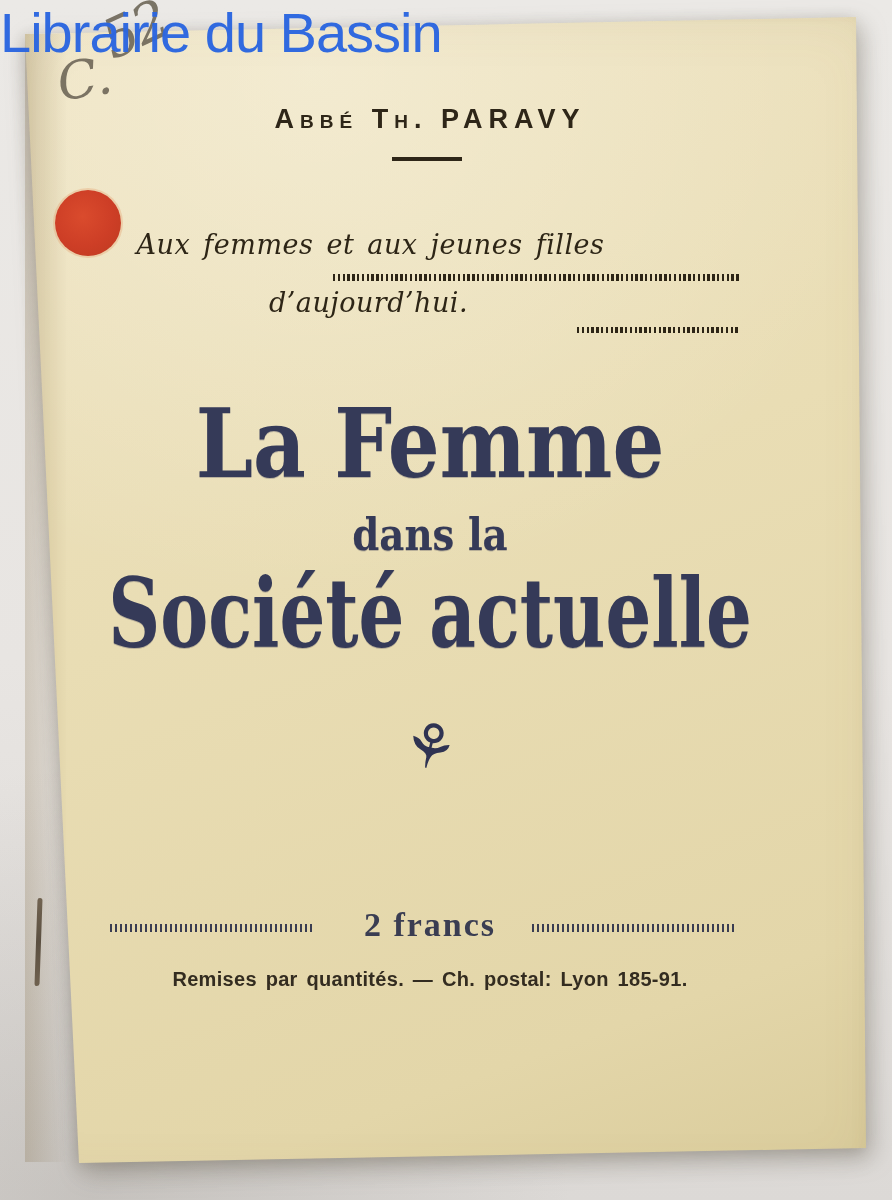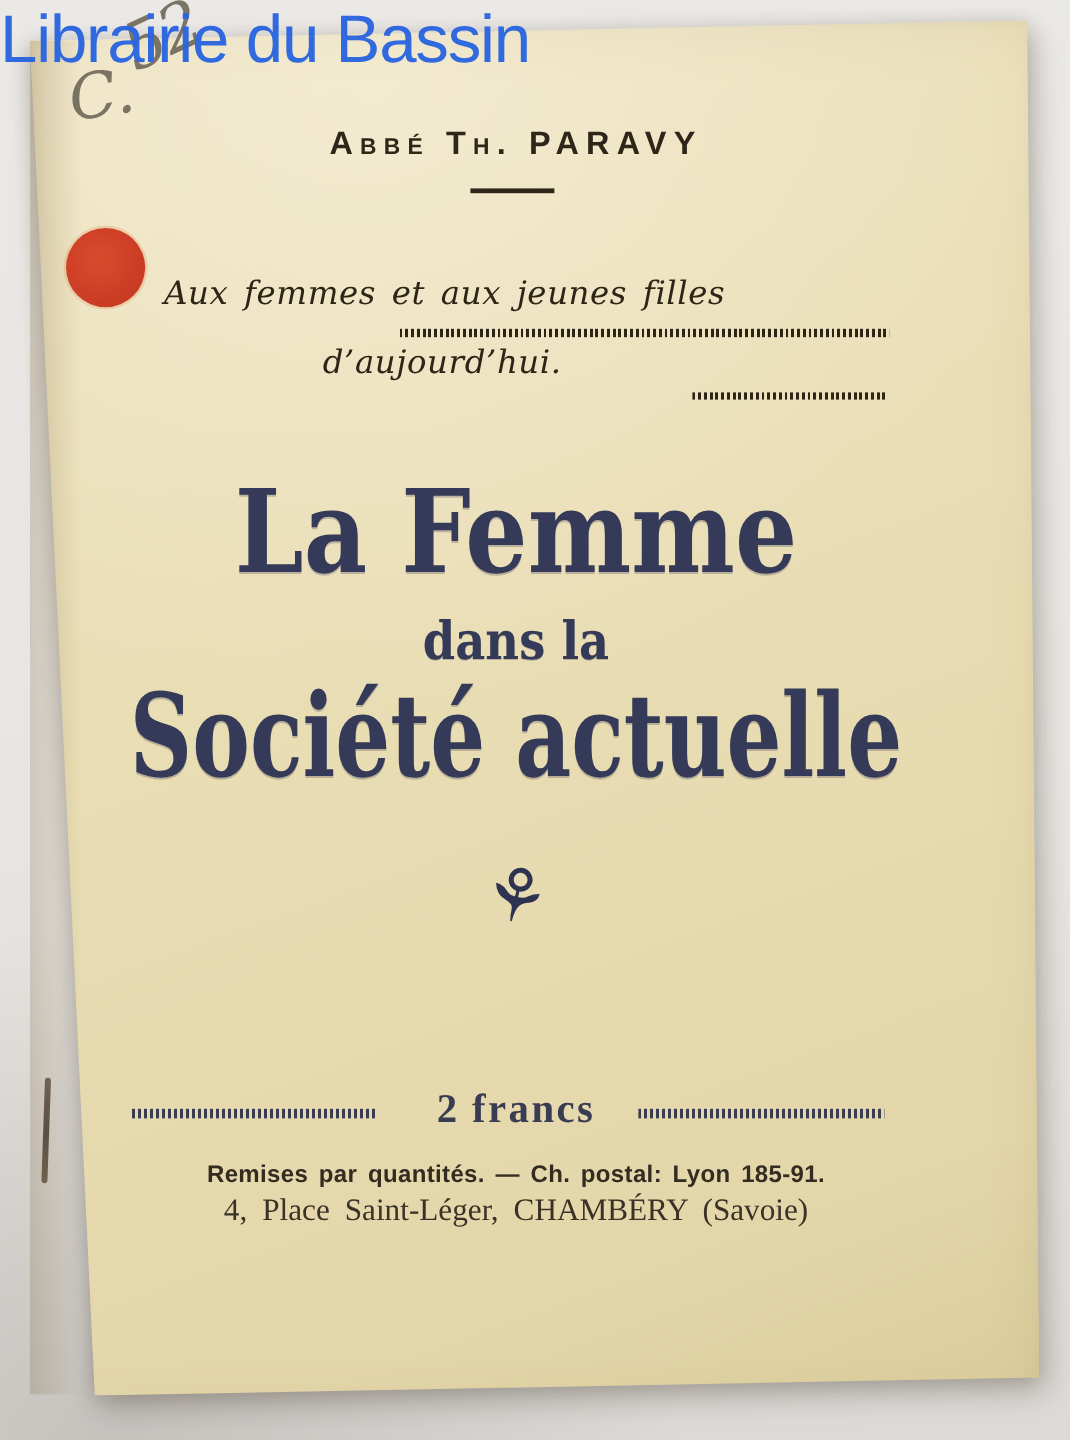"4, Place Saint-Léger, CHAMBÉRY (Savoie)" div.imprint2 { html: <div>4, Place Saint-Léger, CHAMBÉRY (Savoie)</div> -> none }
